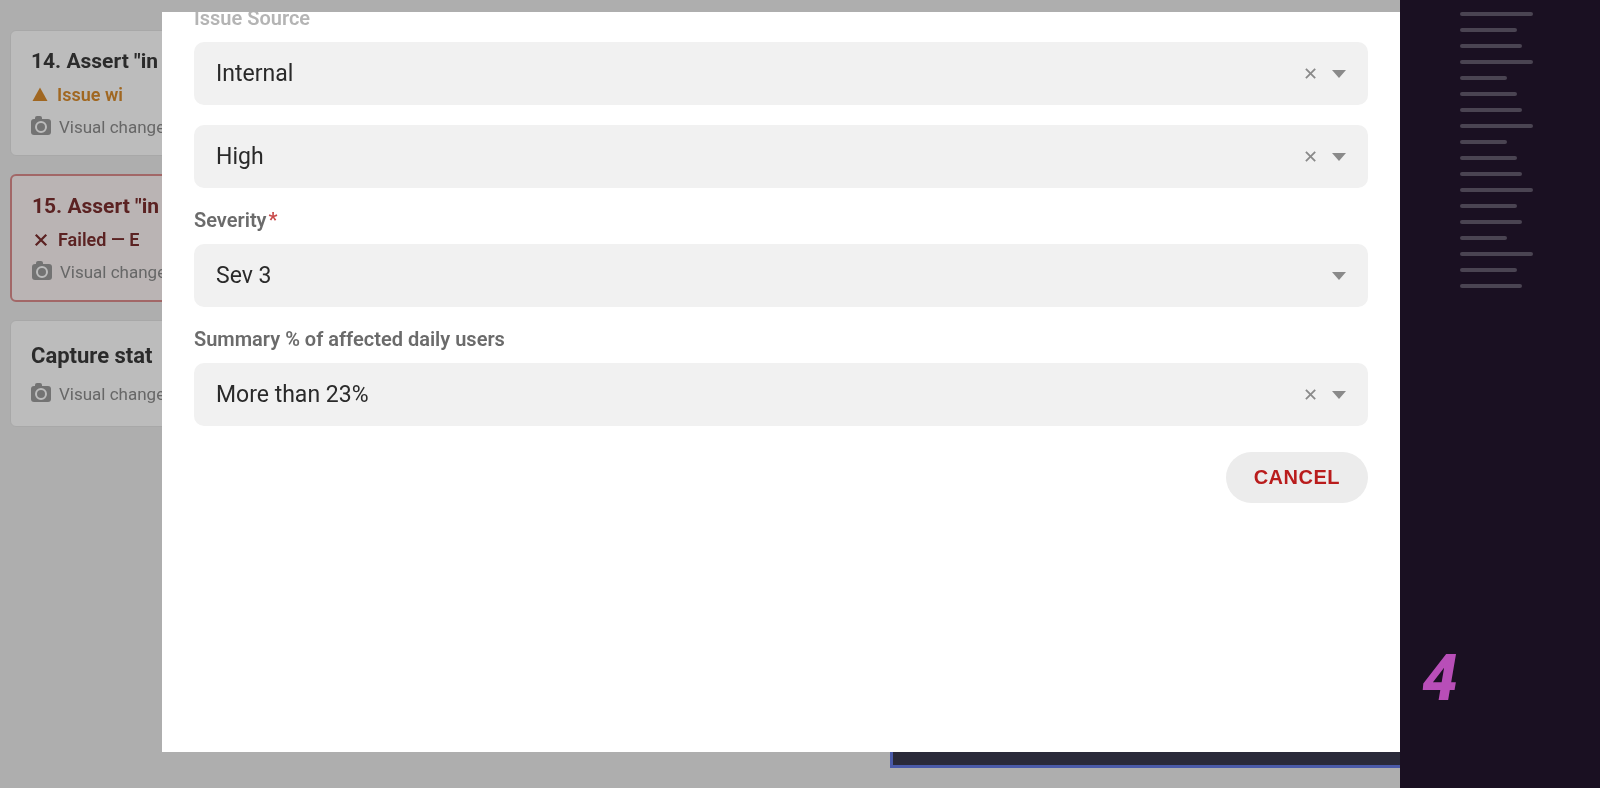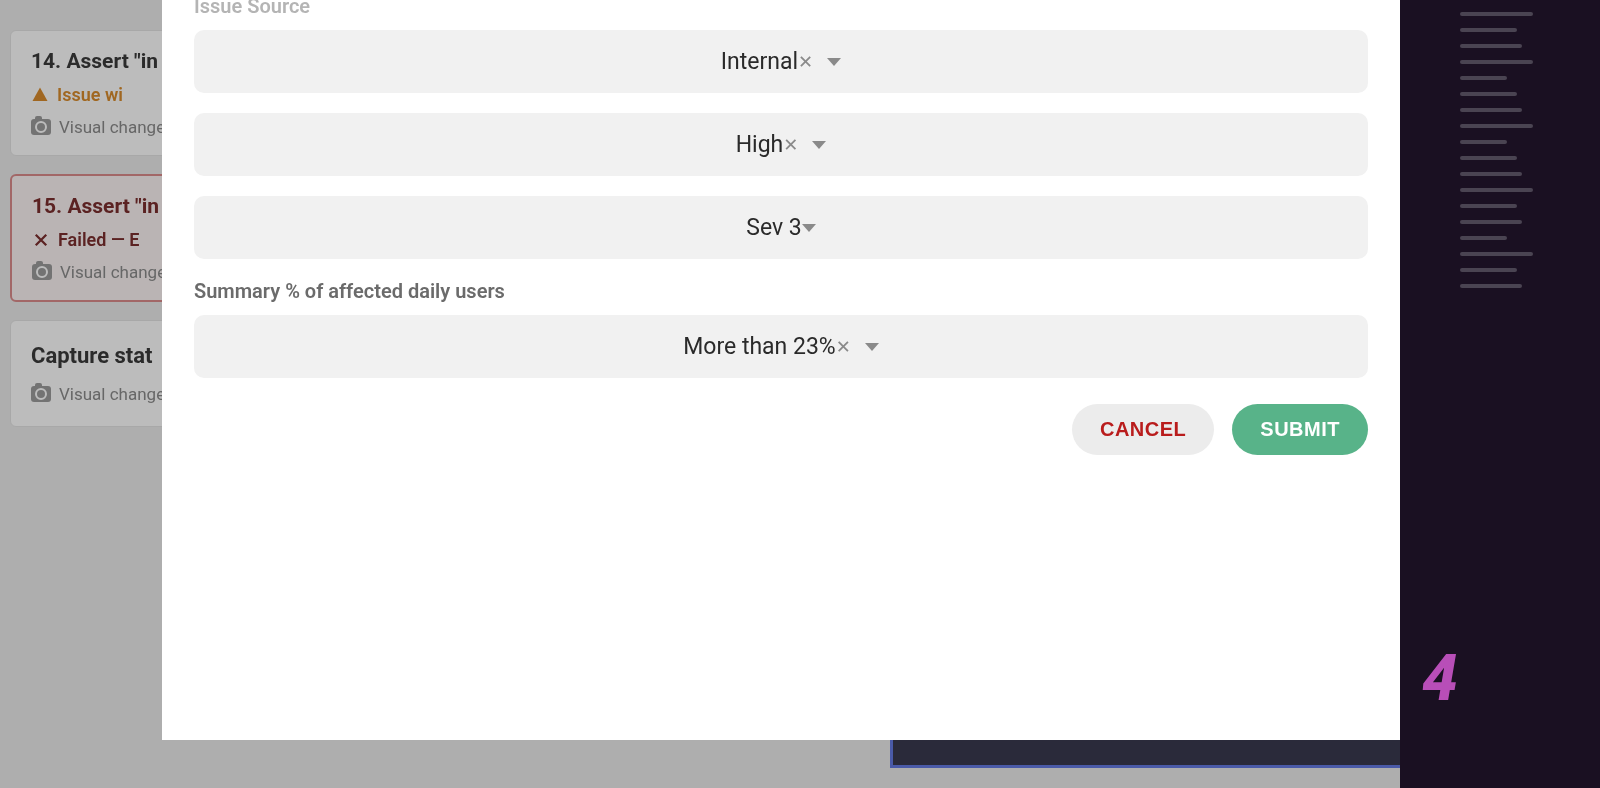"Issue Source" .modal { top: 0 -> 12px }
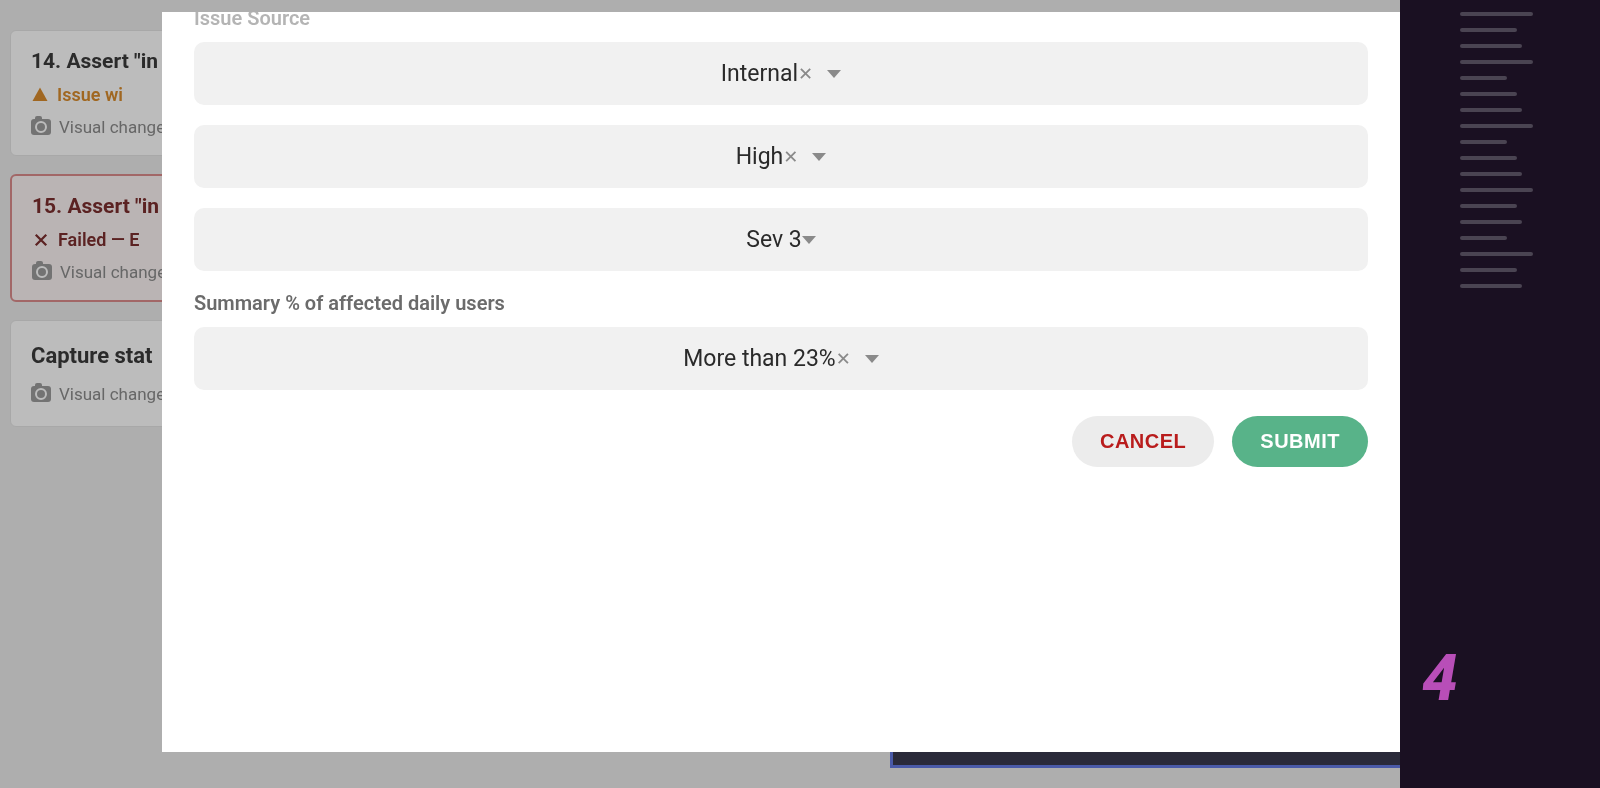"Internal" .select-control { justify-content: center -> space-between }
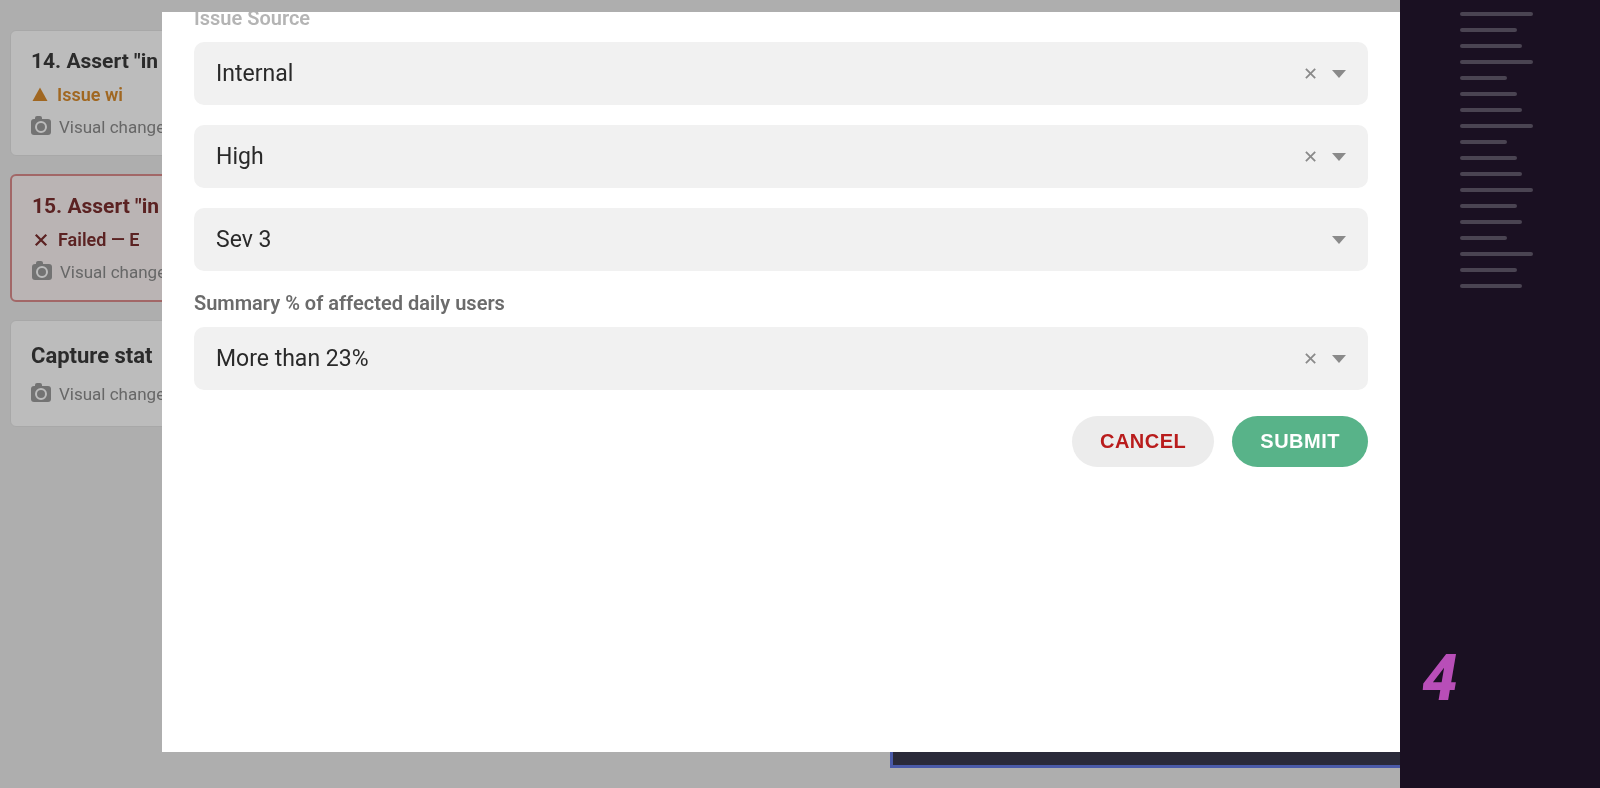"Severity*" label.form-label { html: none -> <label><span>Severity</span><span>*</span></label> }
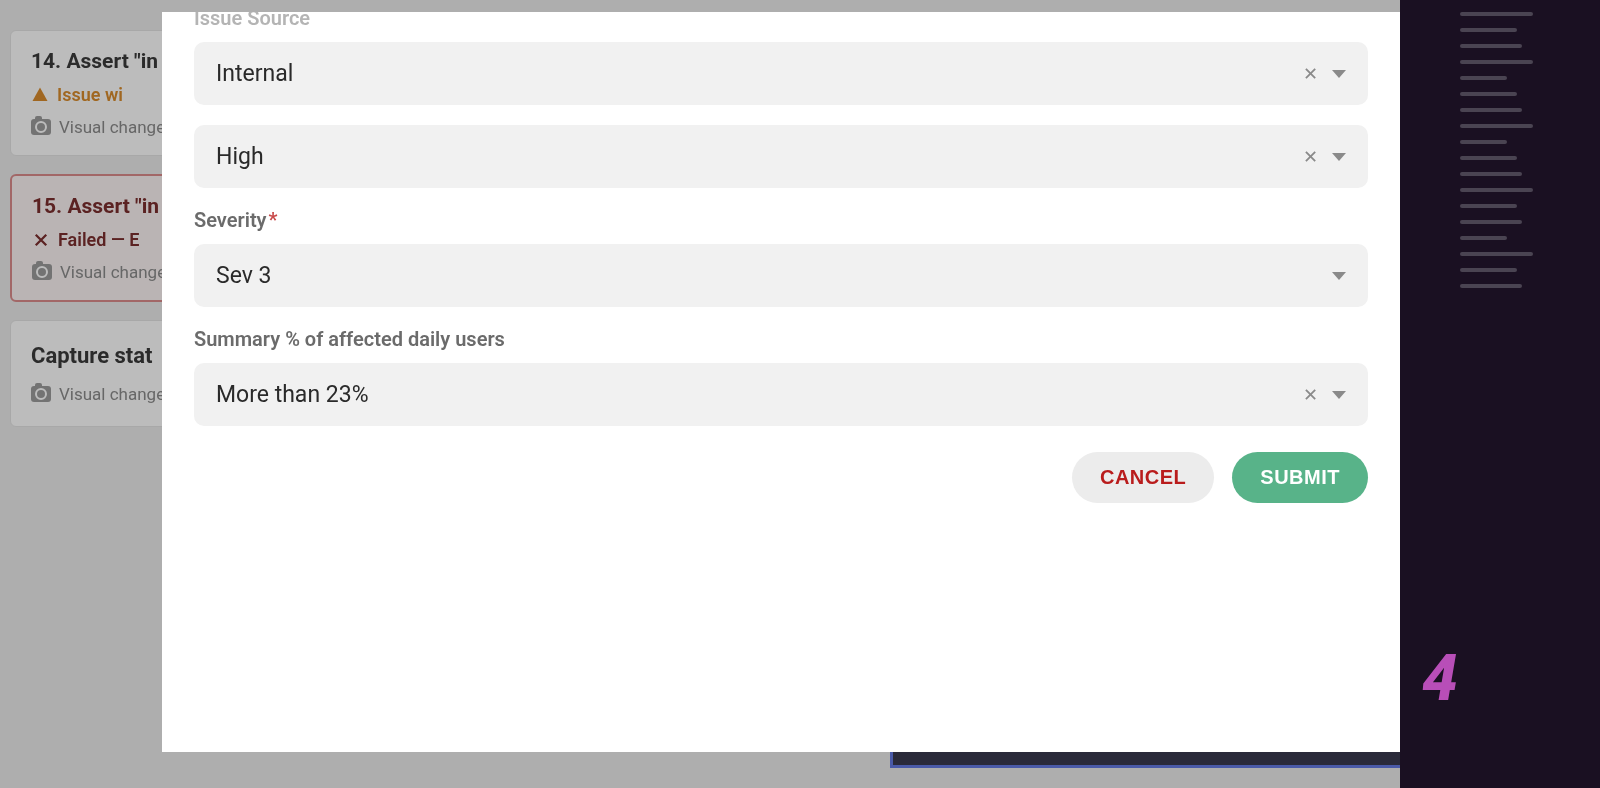"SUBMIT" button.btn { html: <button>SUBMIT</button> -> none }
